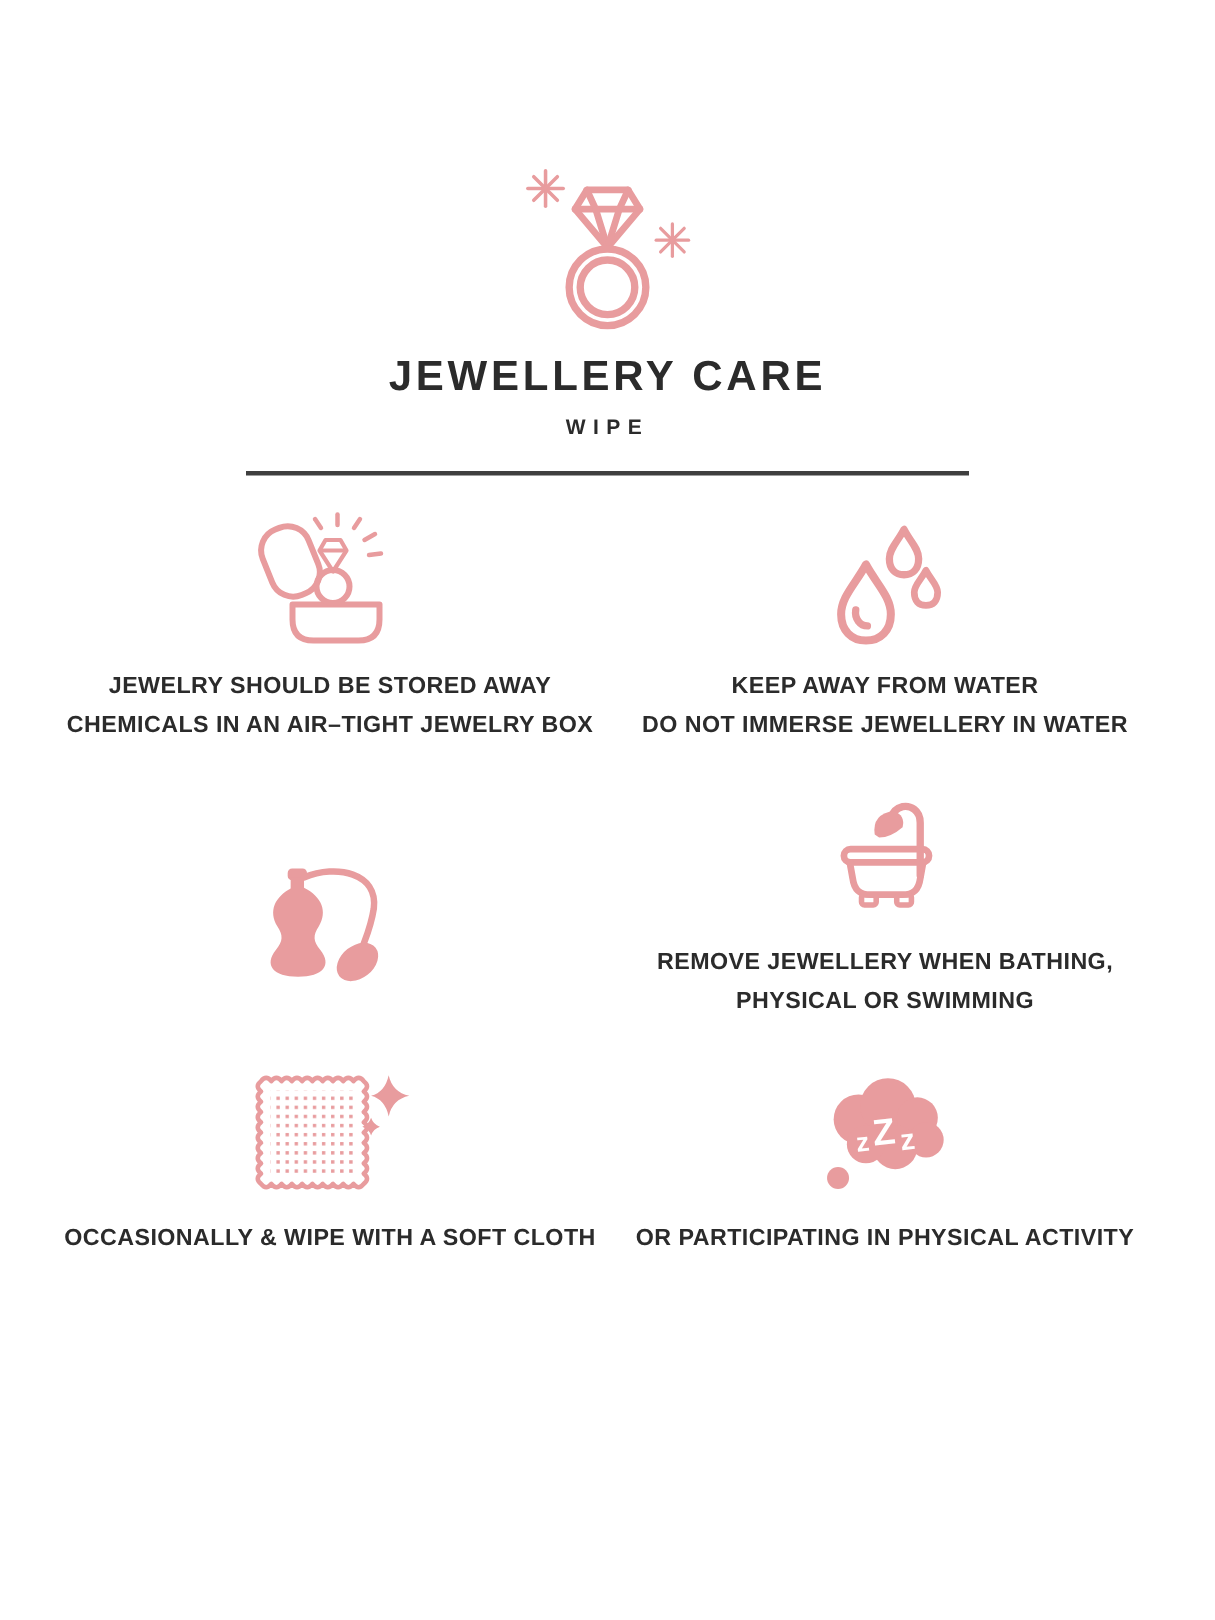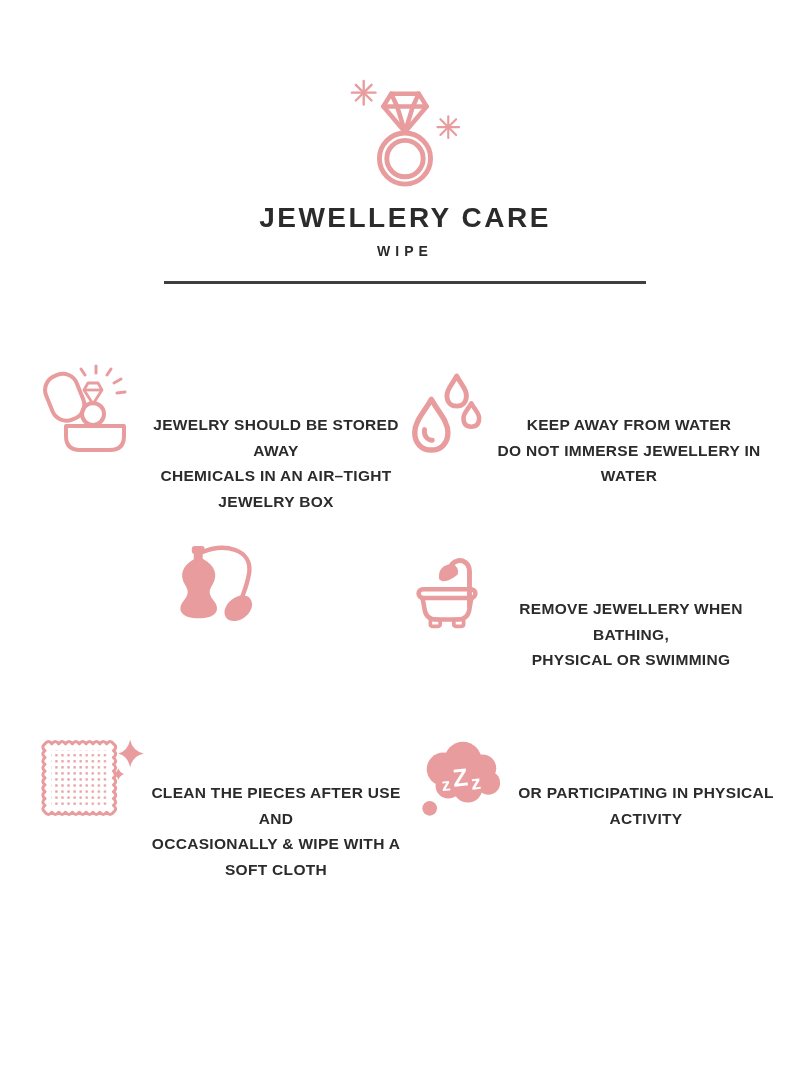"JEWELLERY CARE" .header { padding-top: 76px -> 109px }
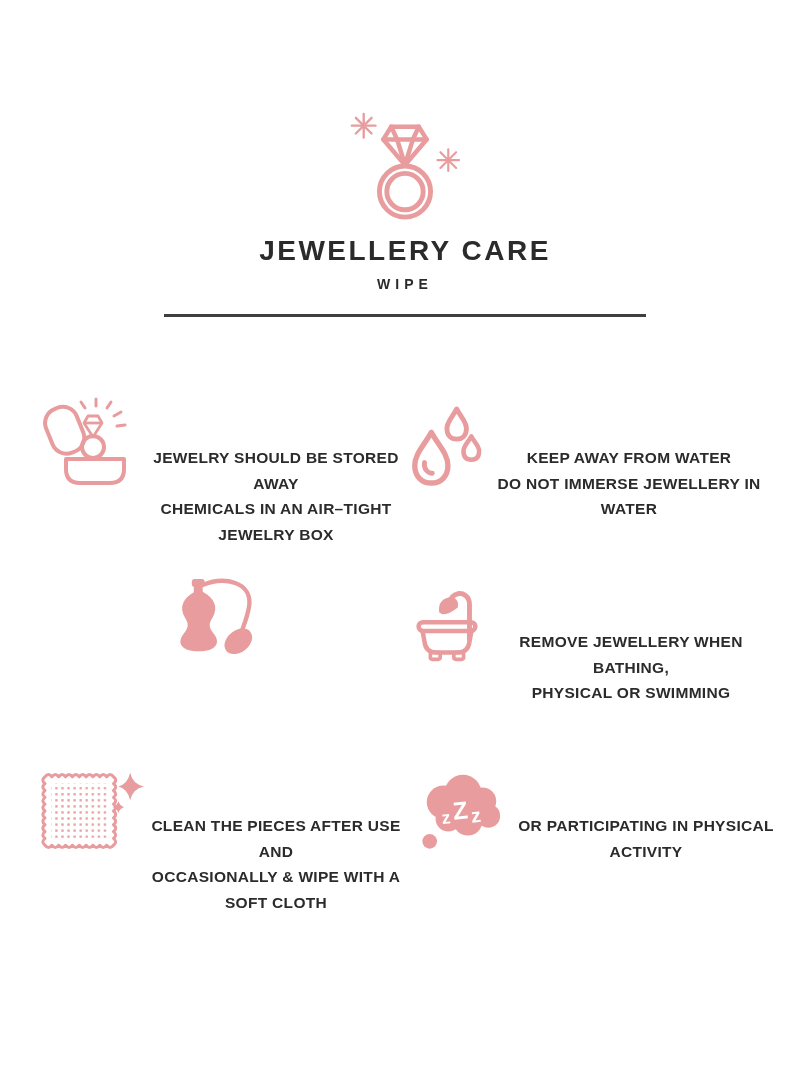"JEWELRY SHOULD BE STORED AWAY" .tip { align-items: flex-end -> center; flex-direction: row -> column }
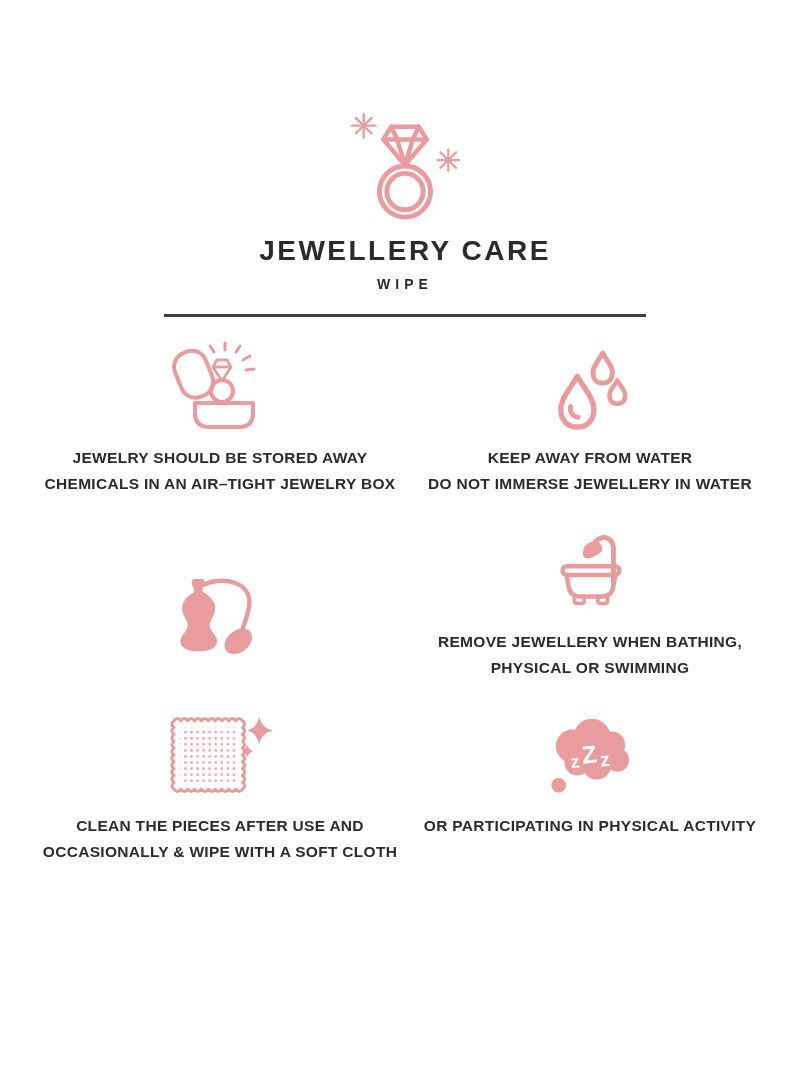"CLEAN THE PIECES AFTER USE" span { html: <span>CLEAN THE PIECES AFTER USE AND</span> -> none }
